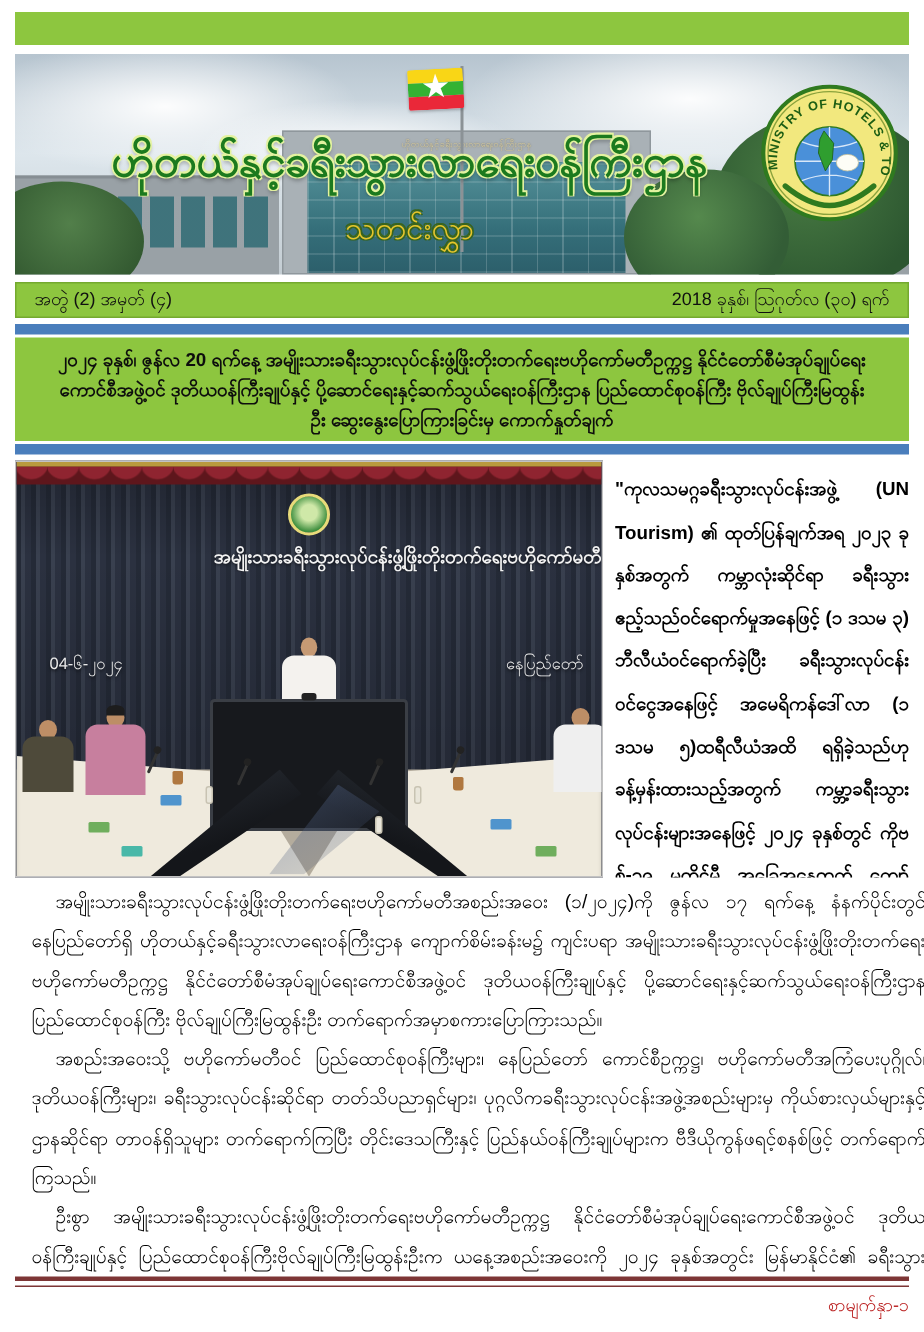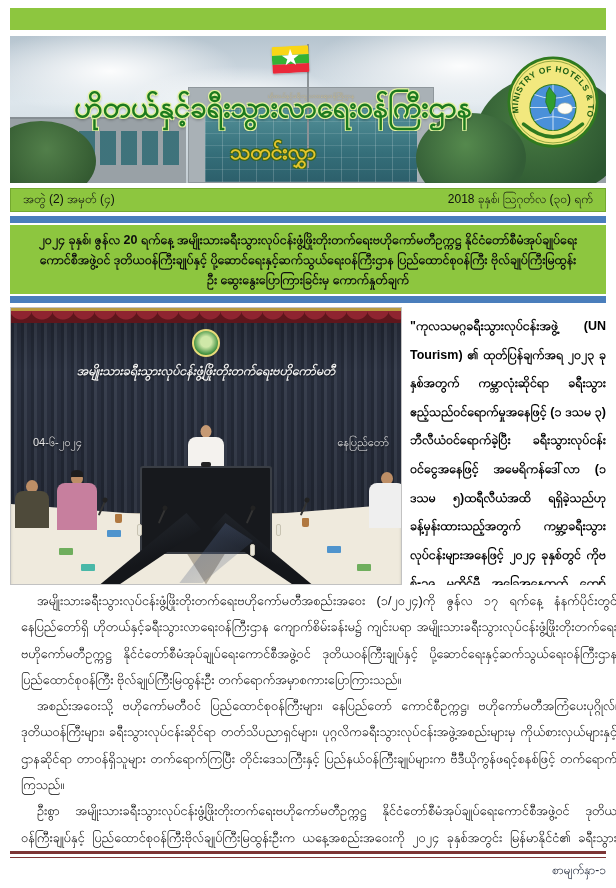"သတင်းလွှာ" .mast-sub { font-weight: bold -> normal }
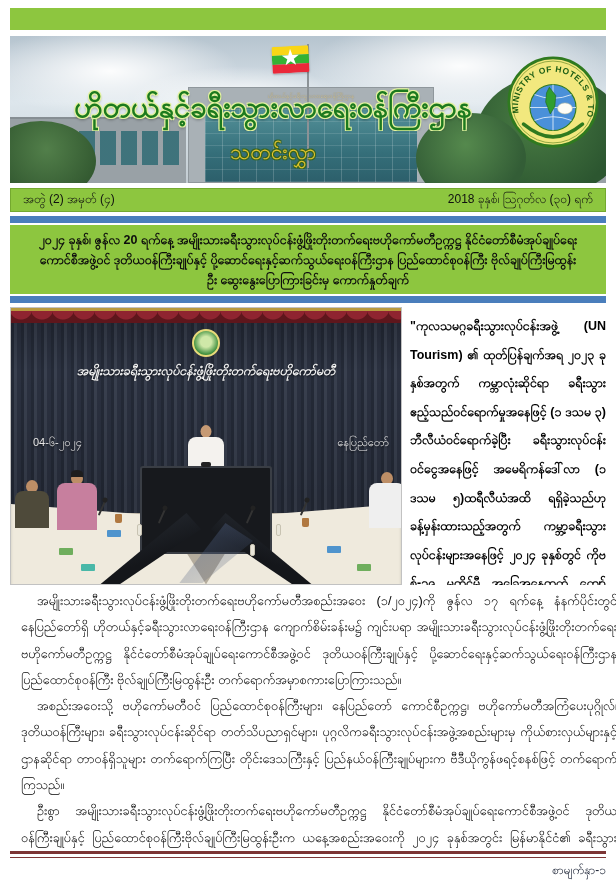"အမျိုးသားခရီးသွားလုပ်ငန်းဖွံ့ဖြိုးတိုးတက်ရေးဗဟိုကော်မတီ" .bd-line1 { font-style: italic -> none; text-align: center -> right }
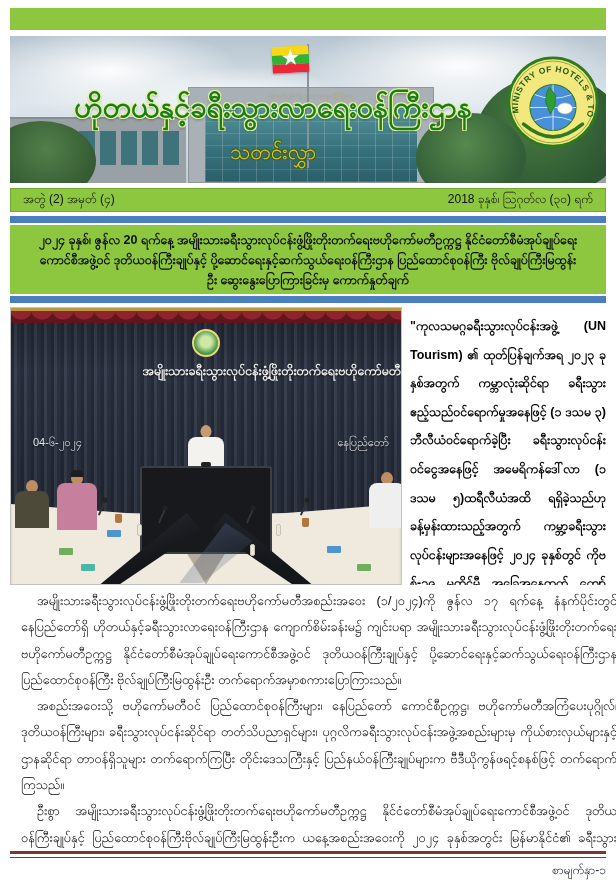"စာမျက်နှာ-၁" .pagenum { color: #0f172a -> #b91c1c }
